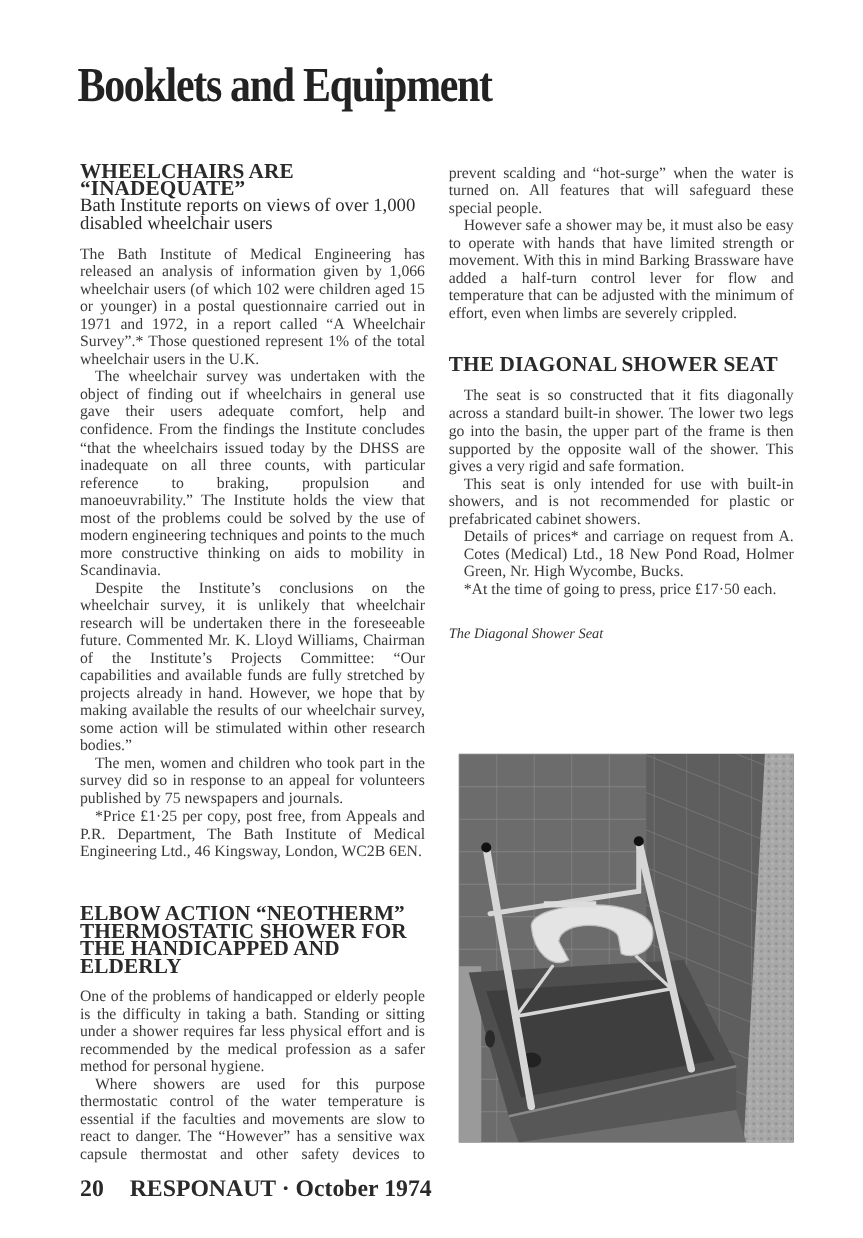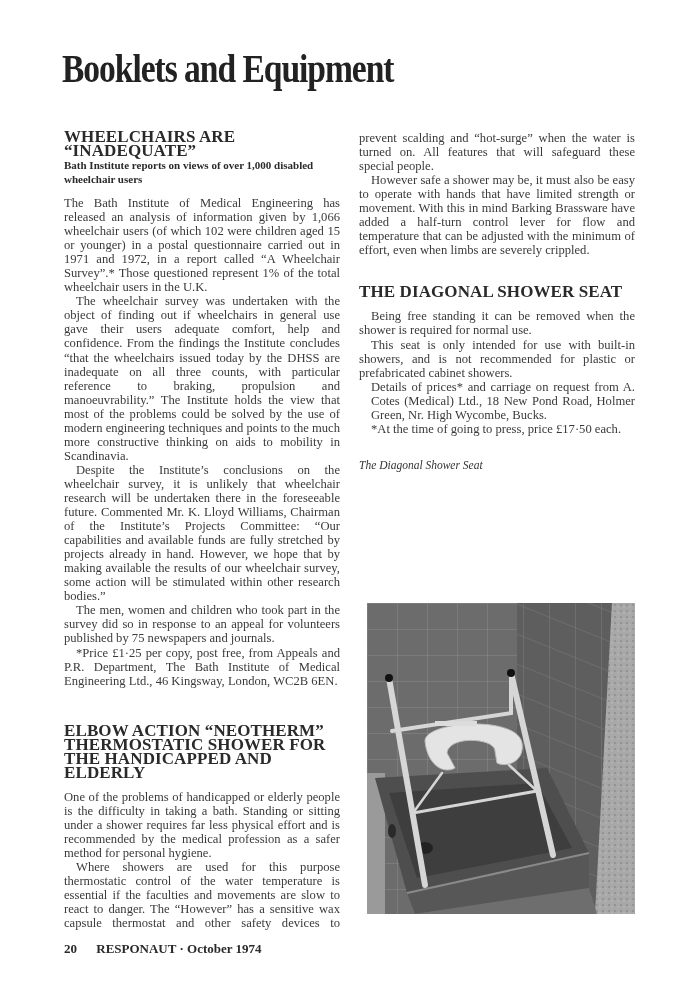"Bath Institute reports on views" .subhead { font-size: 11px -> 15px; font-weight: bold -> normal }
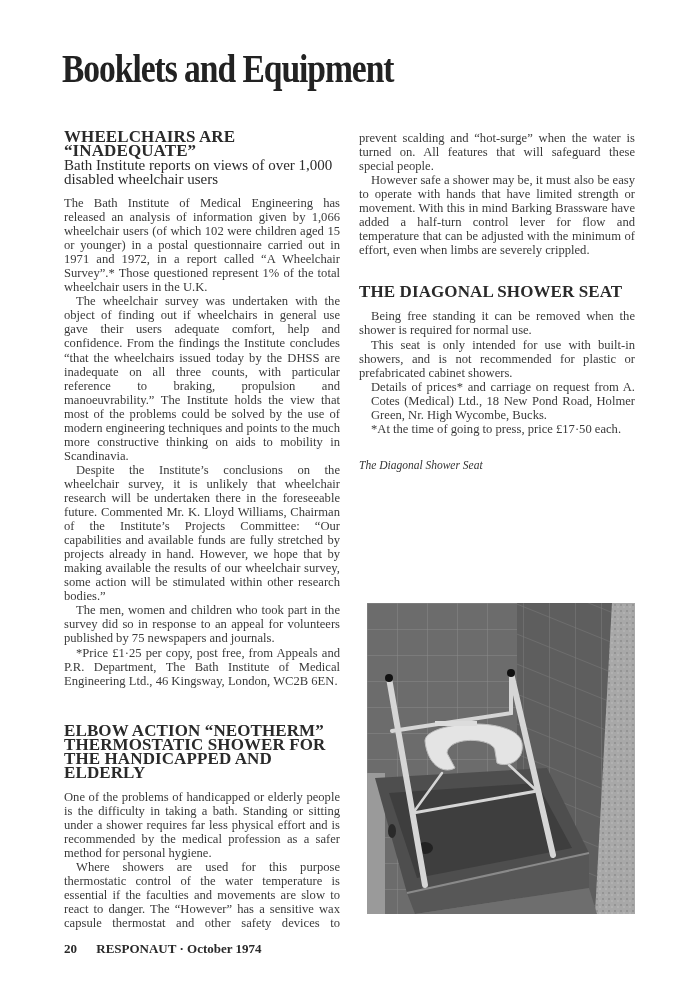"The seat is so constructed" p.indent { html: none -> <p>The seat is so constructed that it fits diagonally across a standard built-in shower. The lower two legs go into the basin, the upper part of the frame is then supported by the opposite wall of the shower. This gives a very rigid and safe formation.</p> }
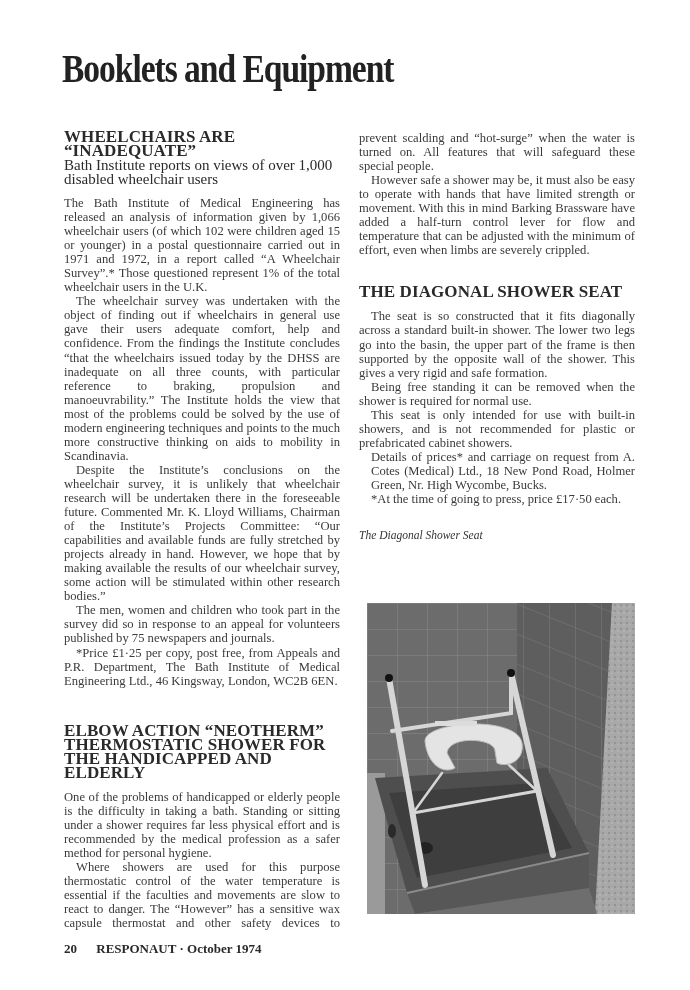"Being free standing it can" p.indent { html: <p>Being free standing it can be removed when the shower is required for normal use.</p> -> none }
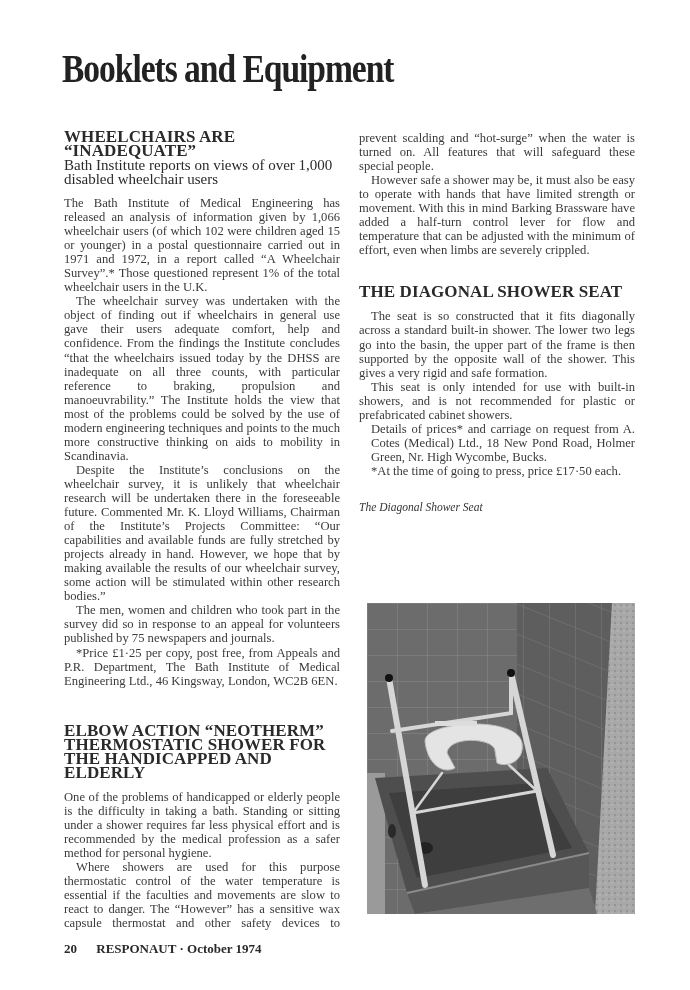"20 RESPONAUT · October 1974" .footer { font-size: 13px -> 19px }
